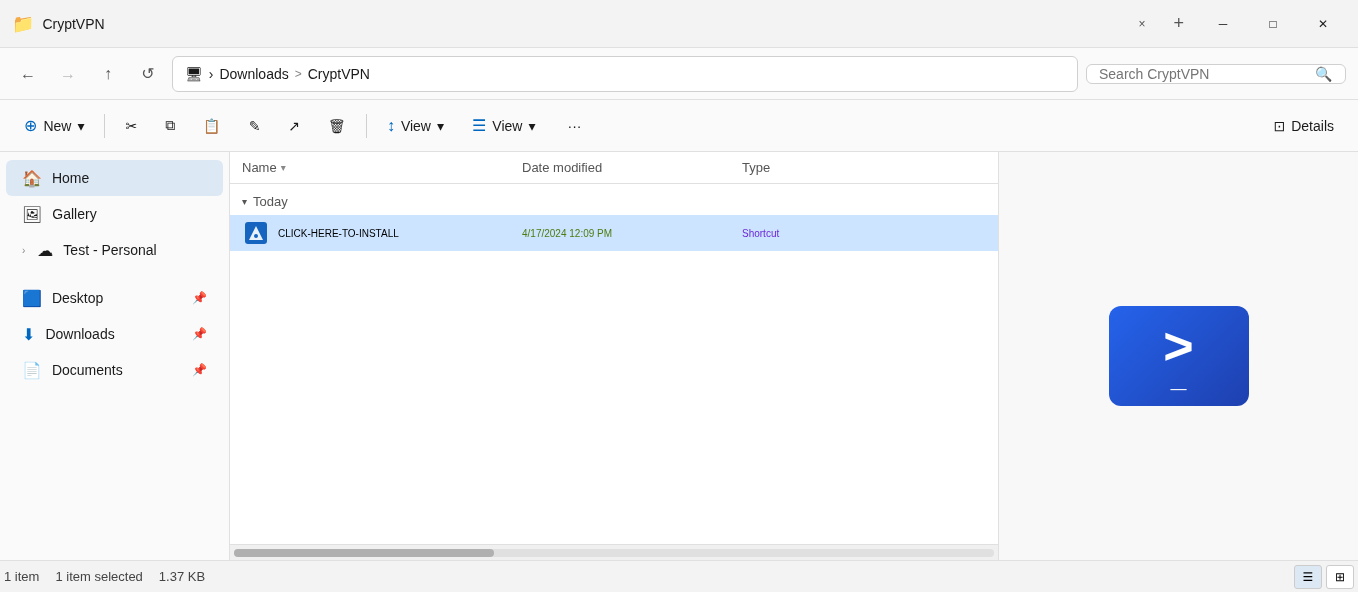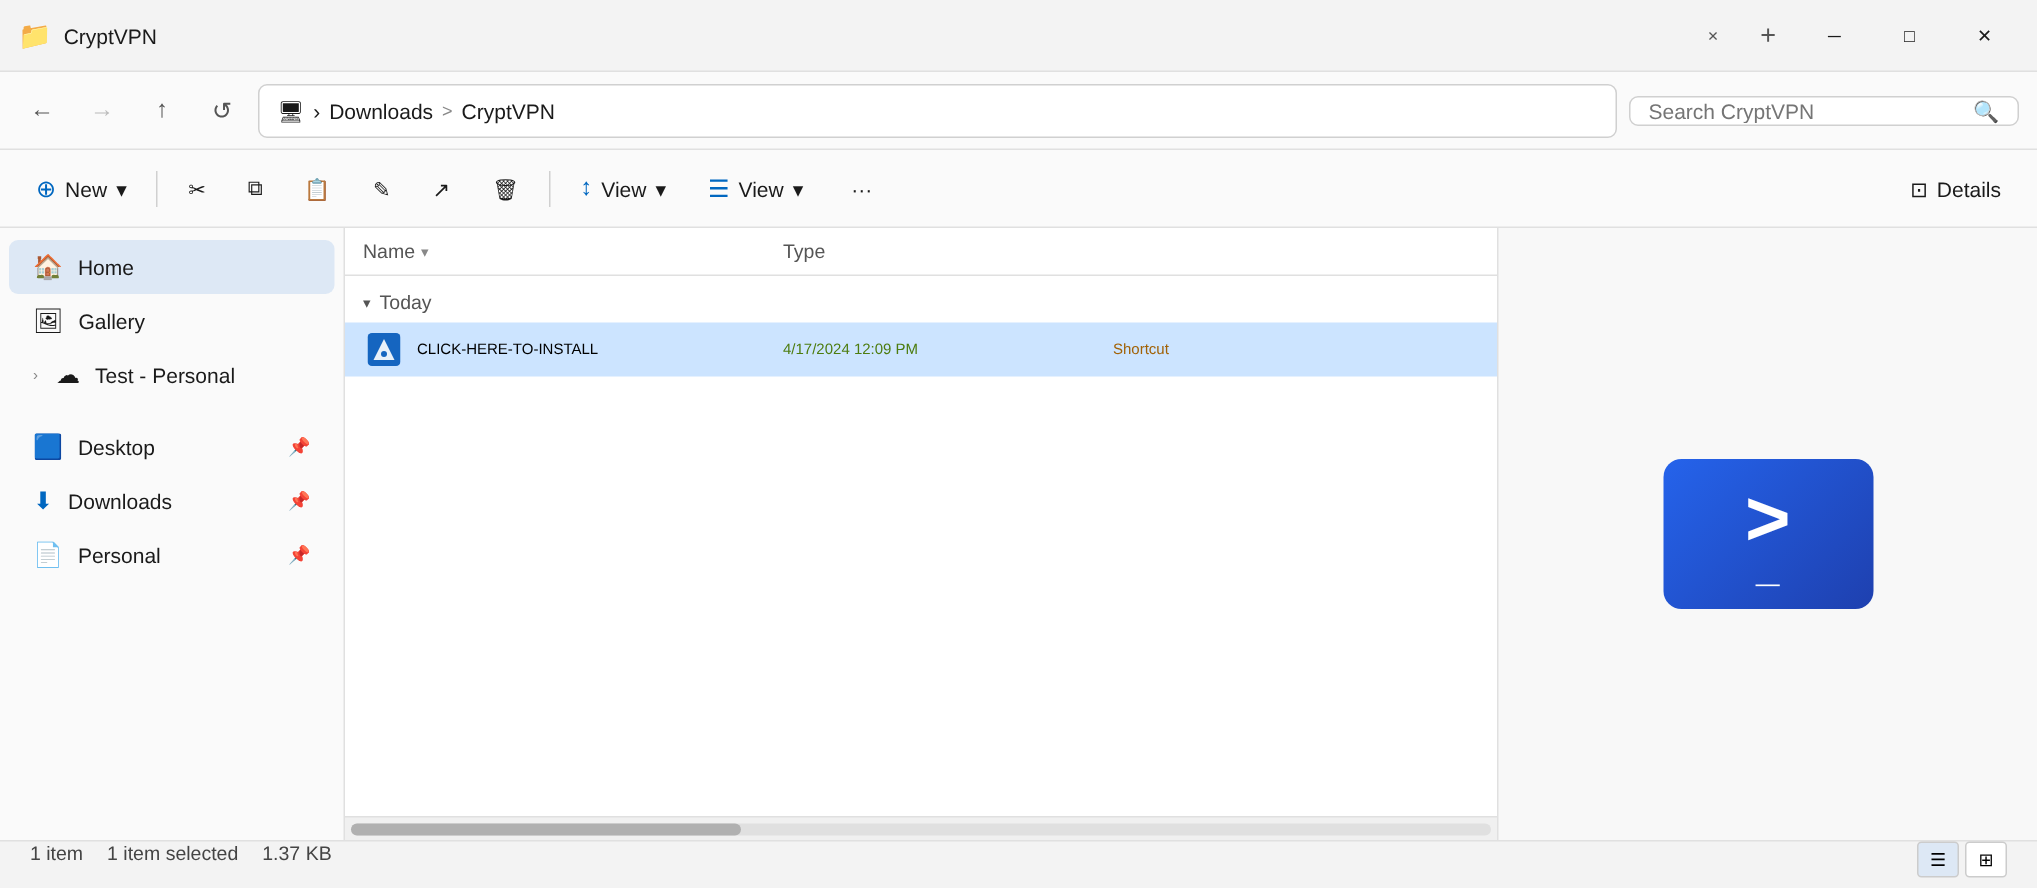"Date modified" div.col-date { html: none -> <div> <span>Date modified</span> </div> }
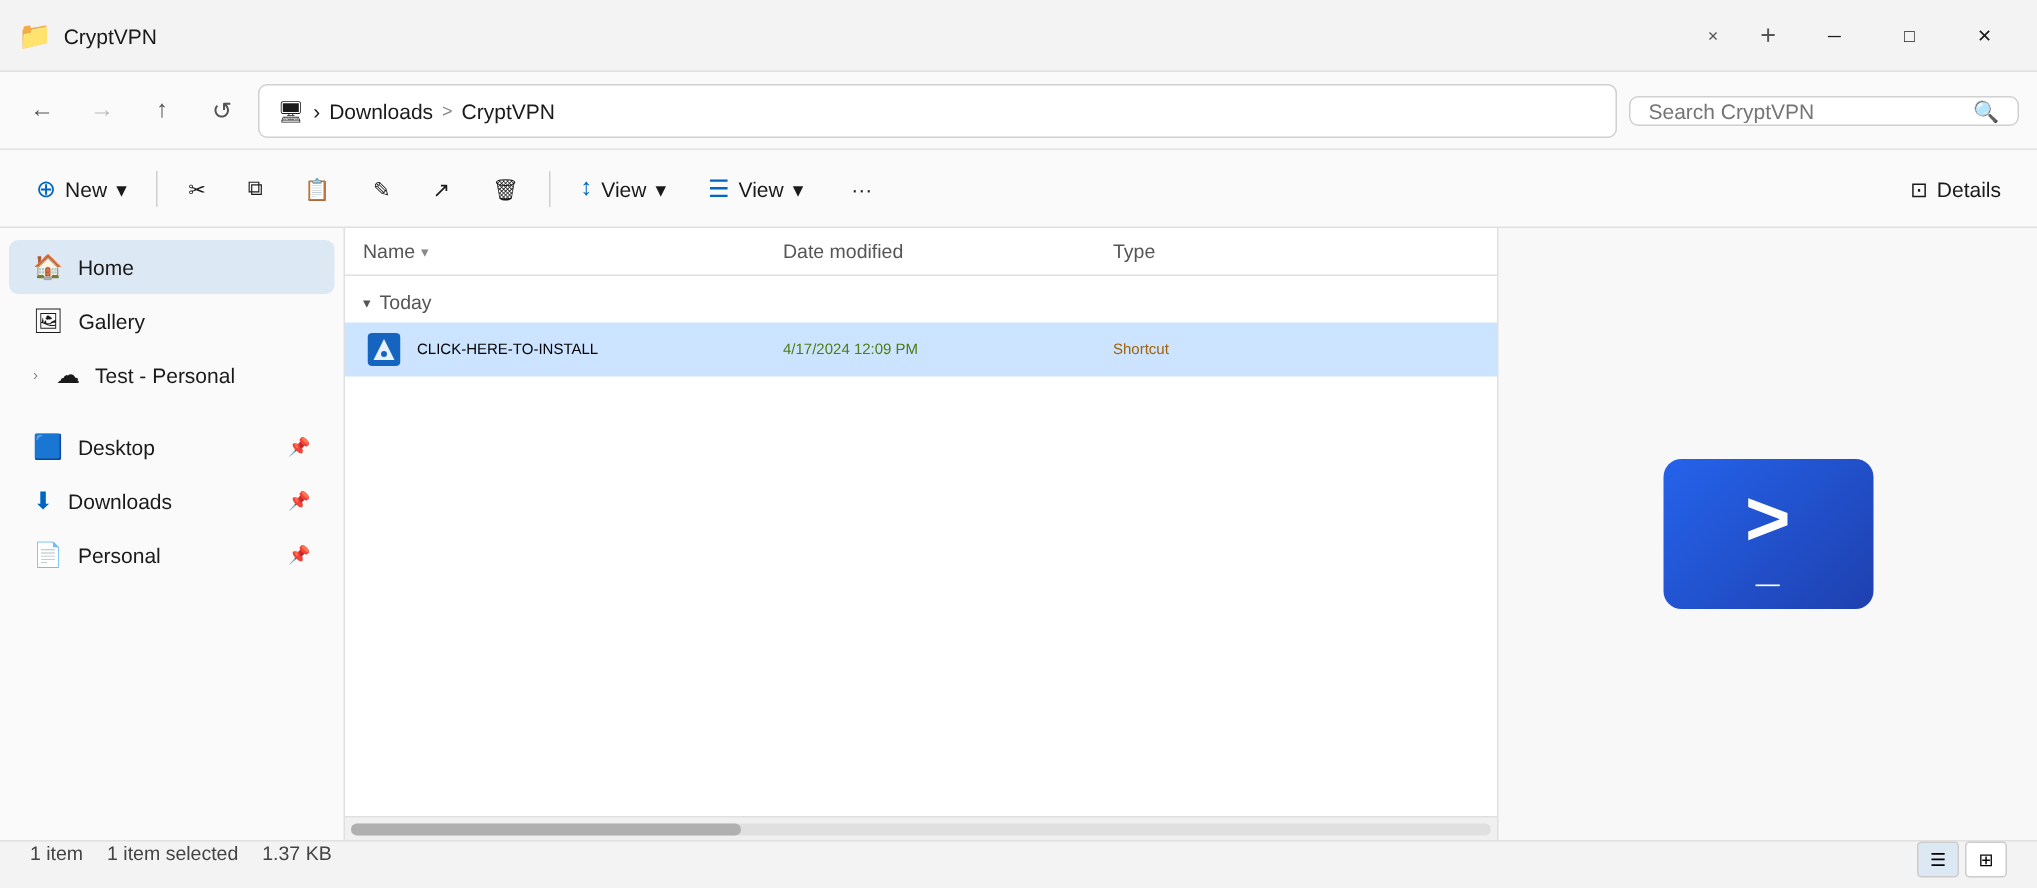"Shortcut" .file-type { color: #a16207 -> #6d28d9 }
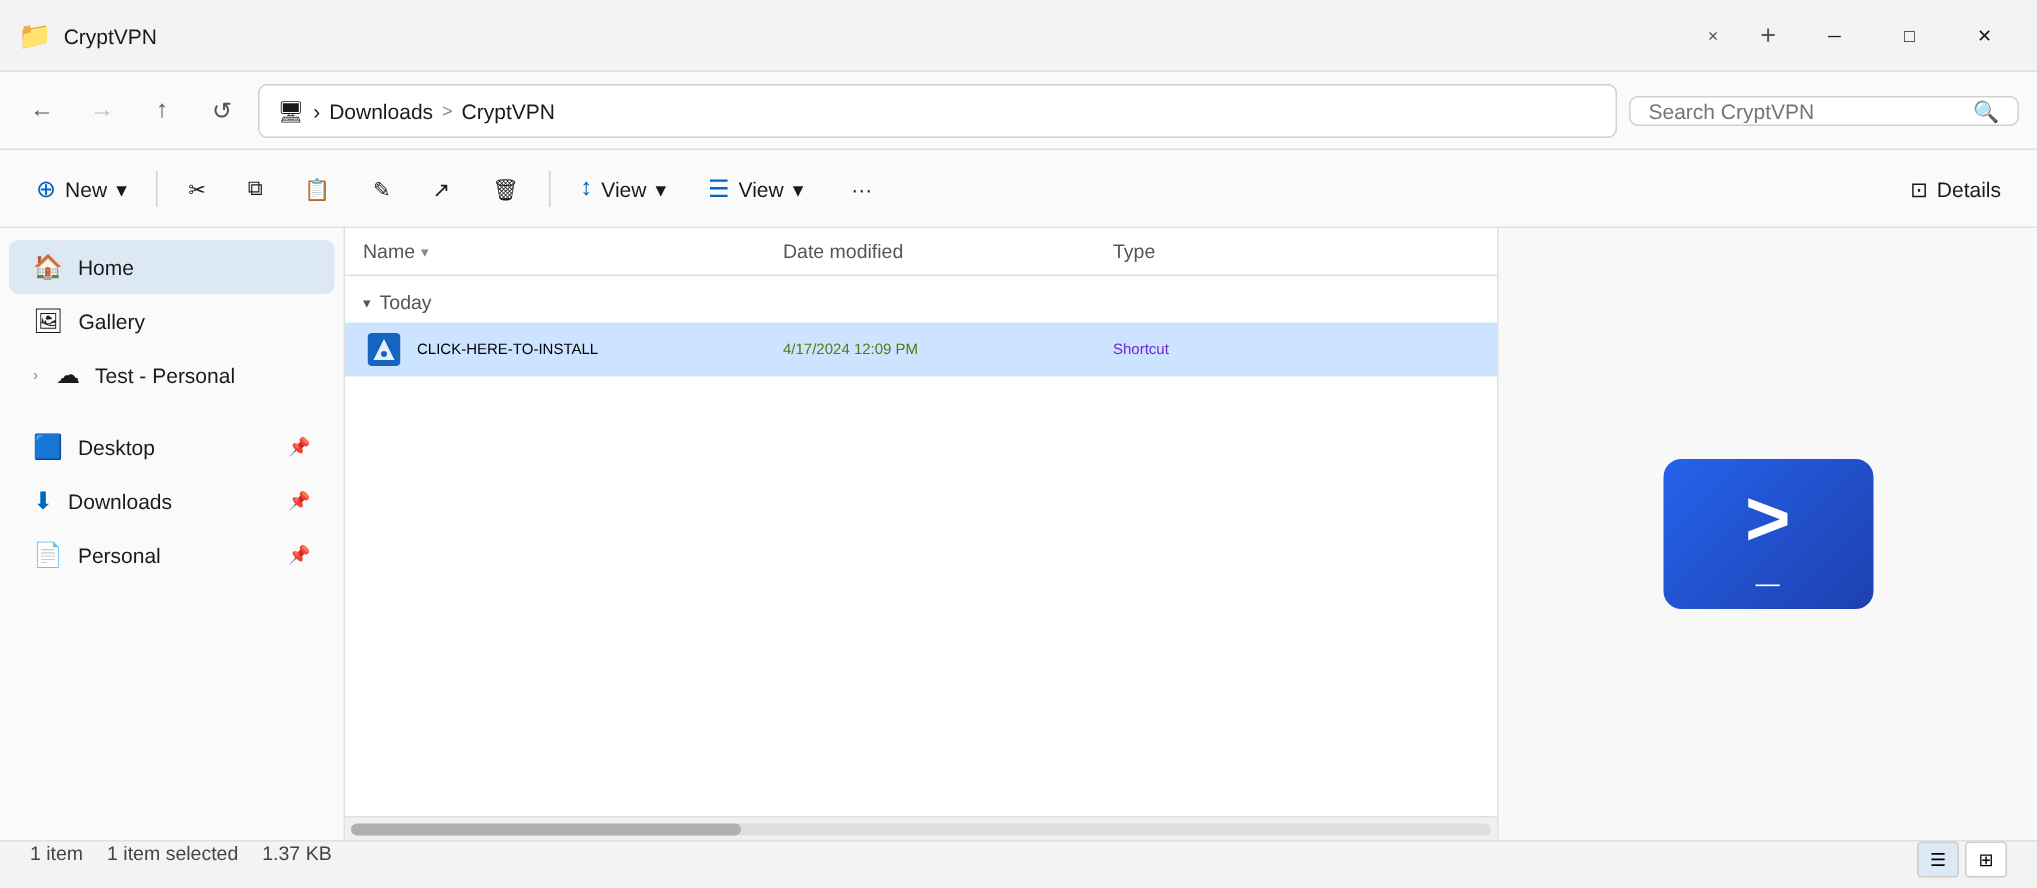"Personal" span { text: Personal -> Documents }
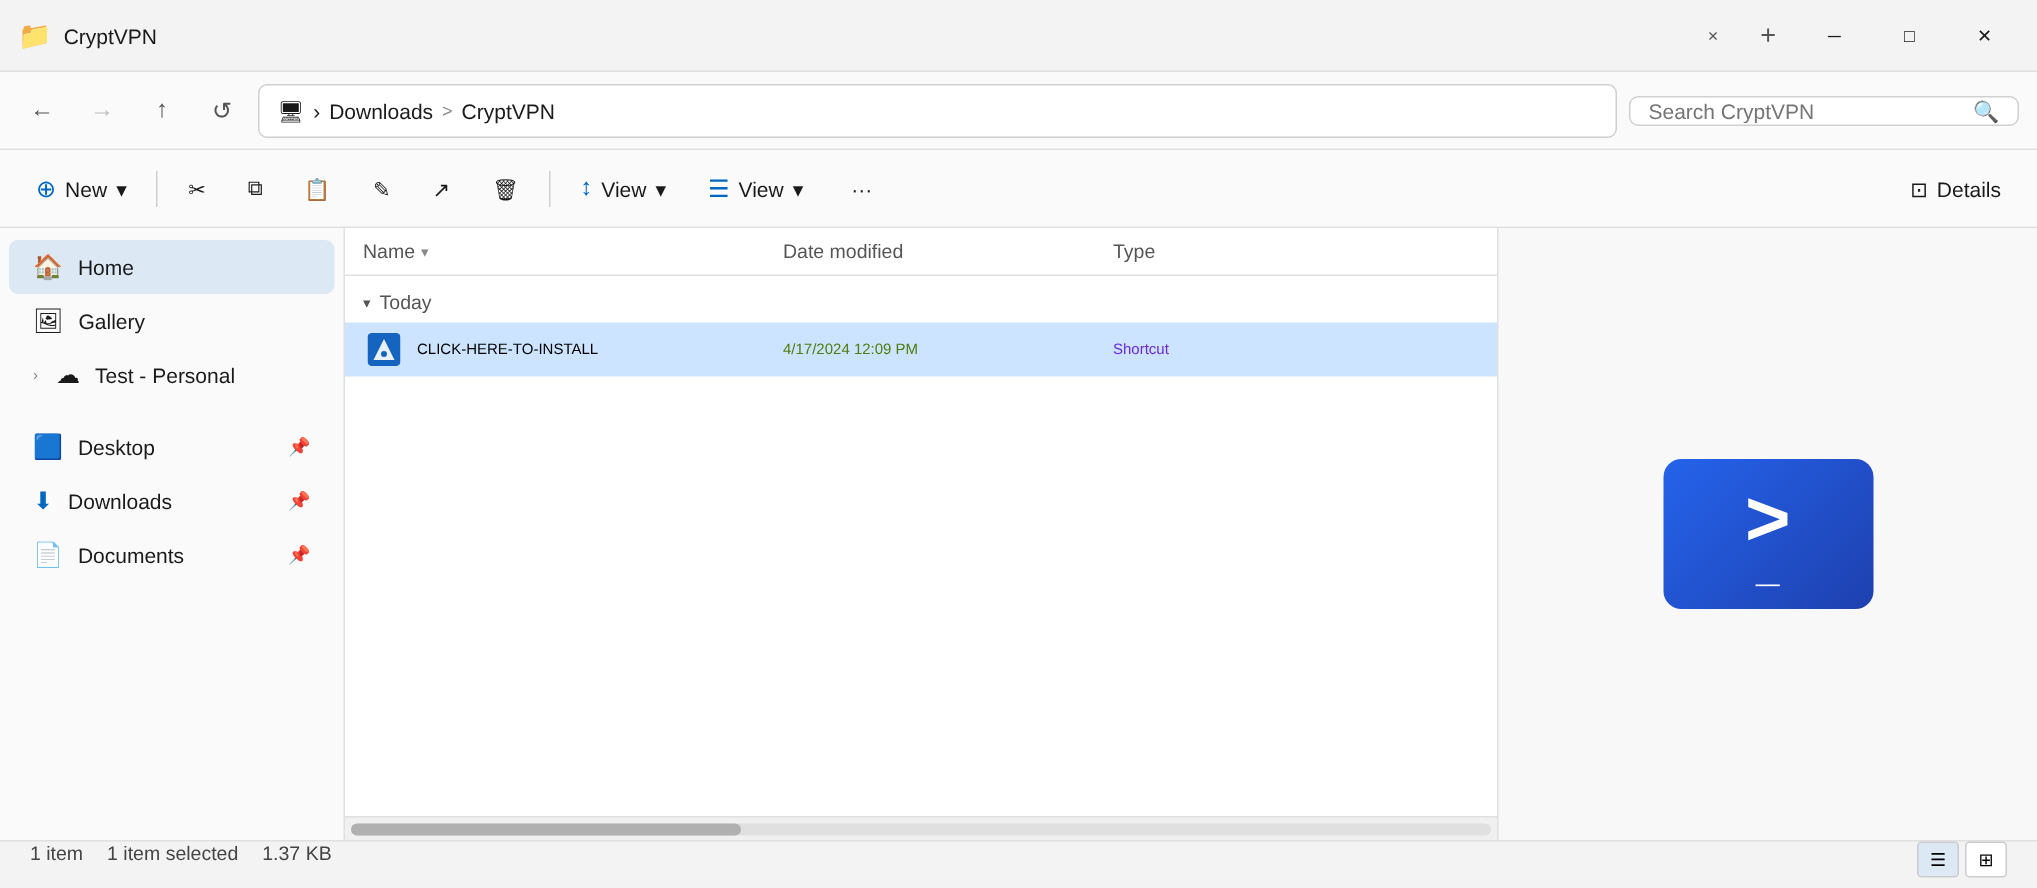"1 item" .status-bar { align-items: flex-start -> center; padding: 0 20px -> 0 4px }
